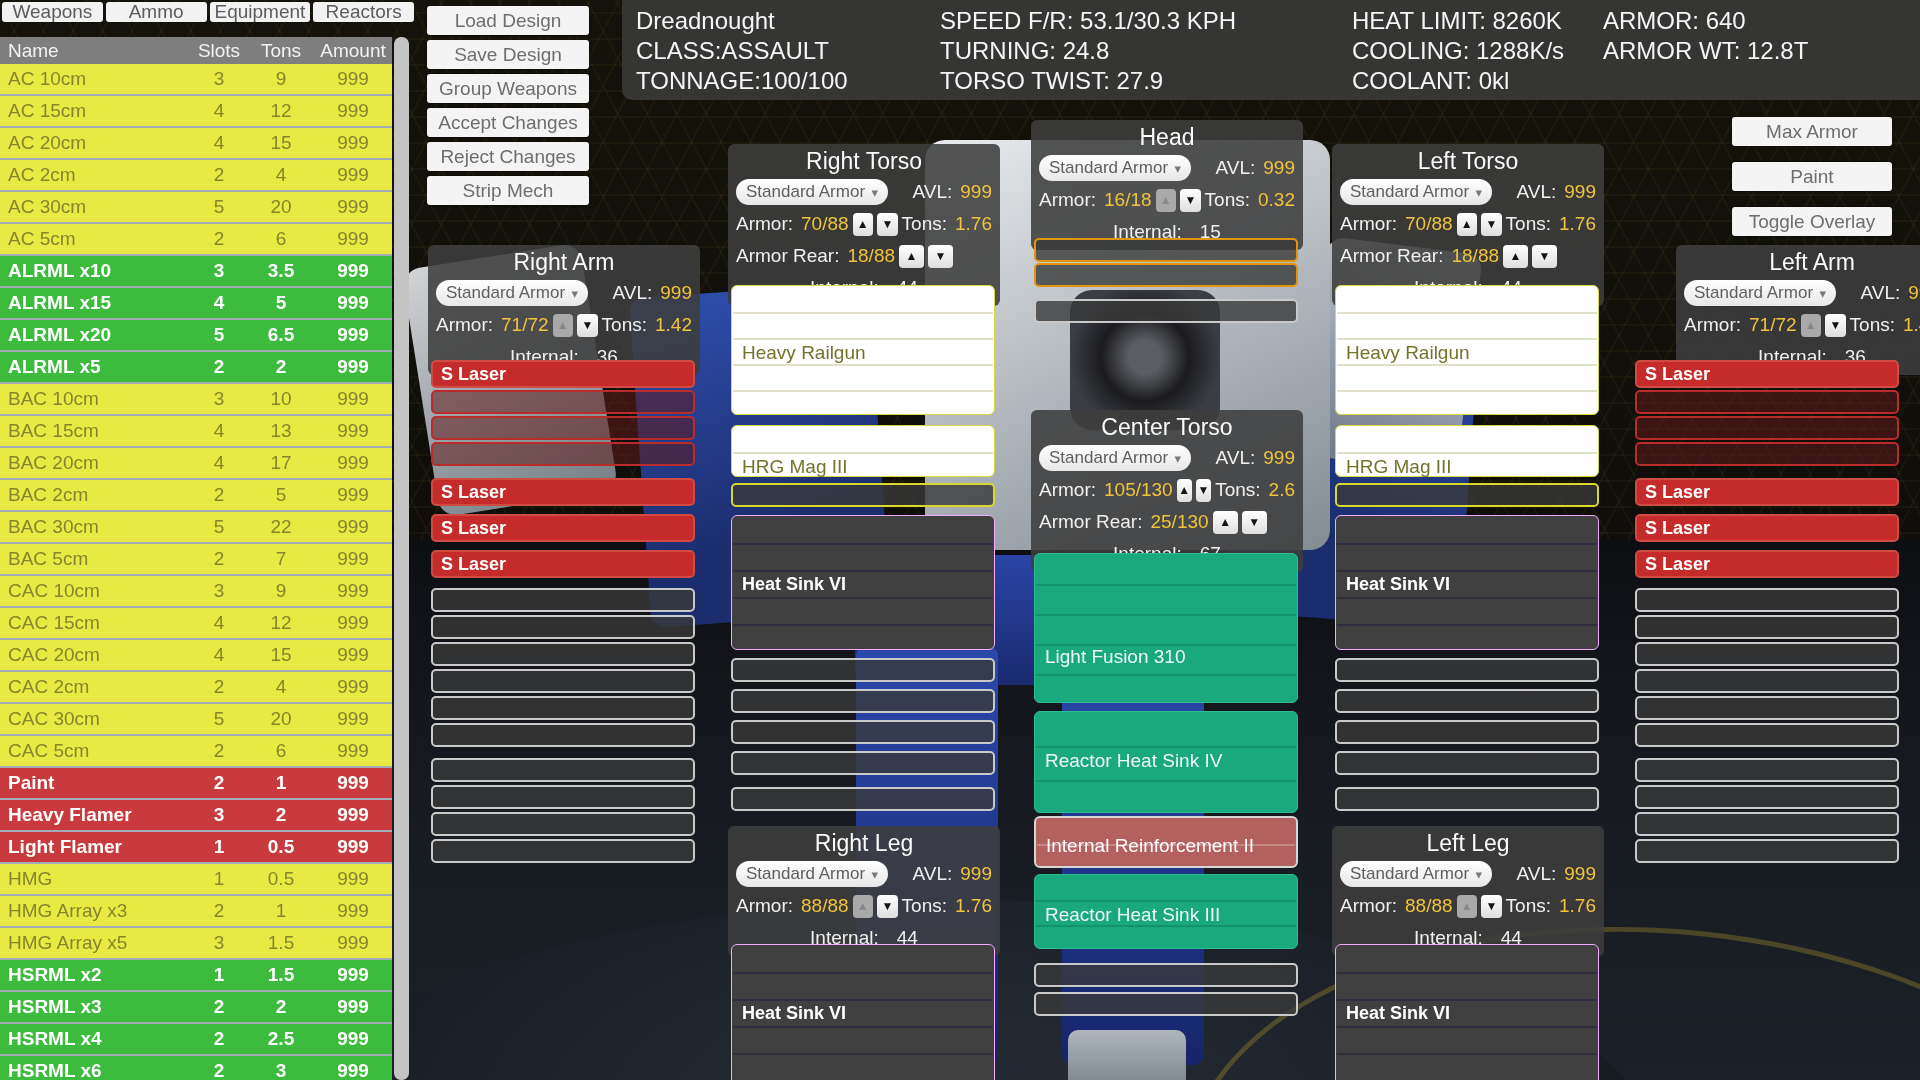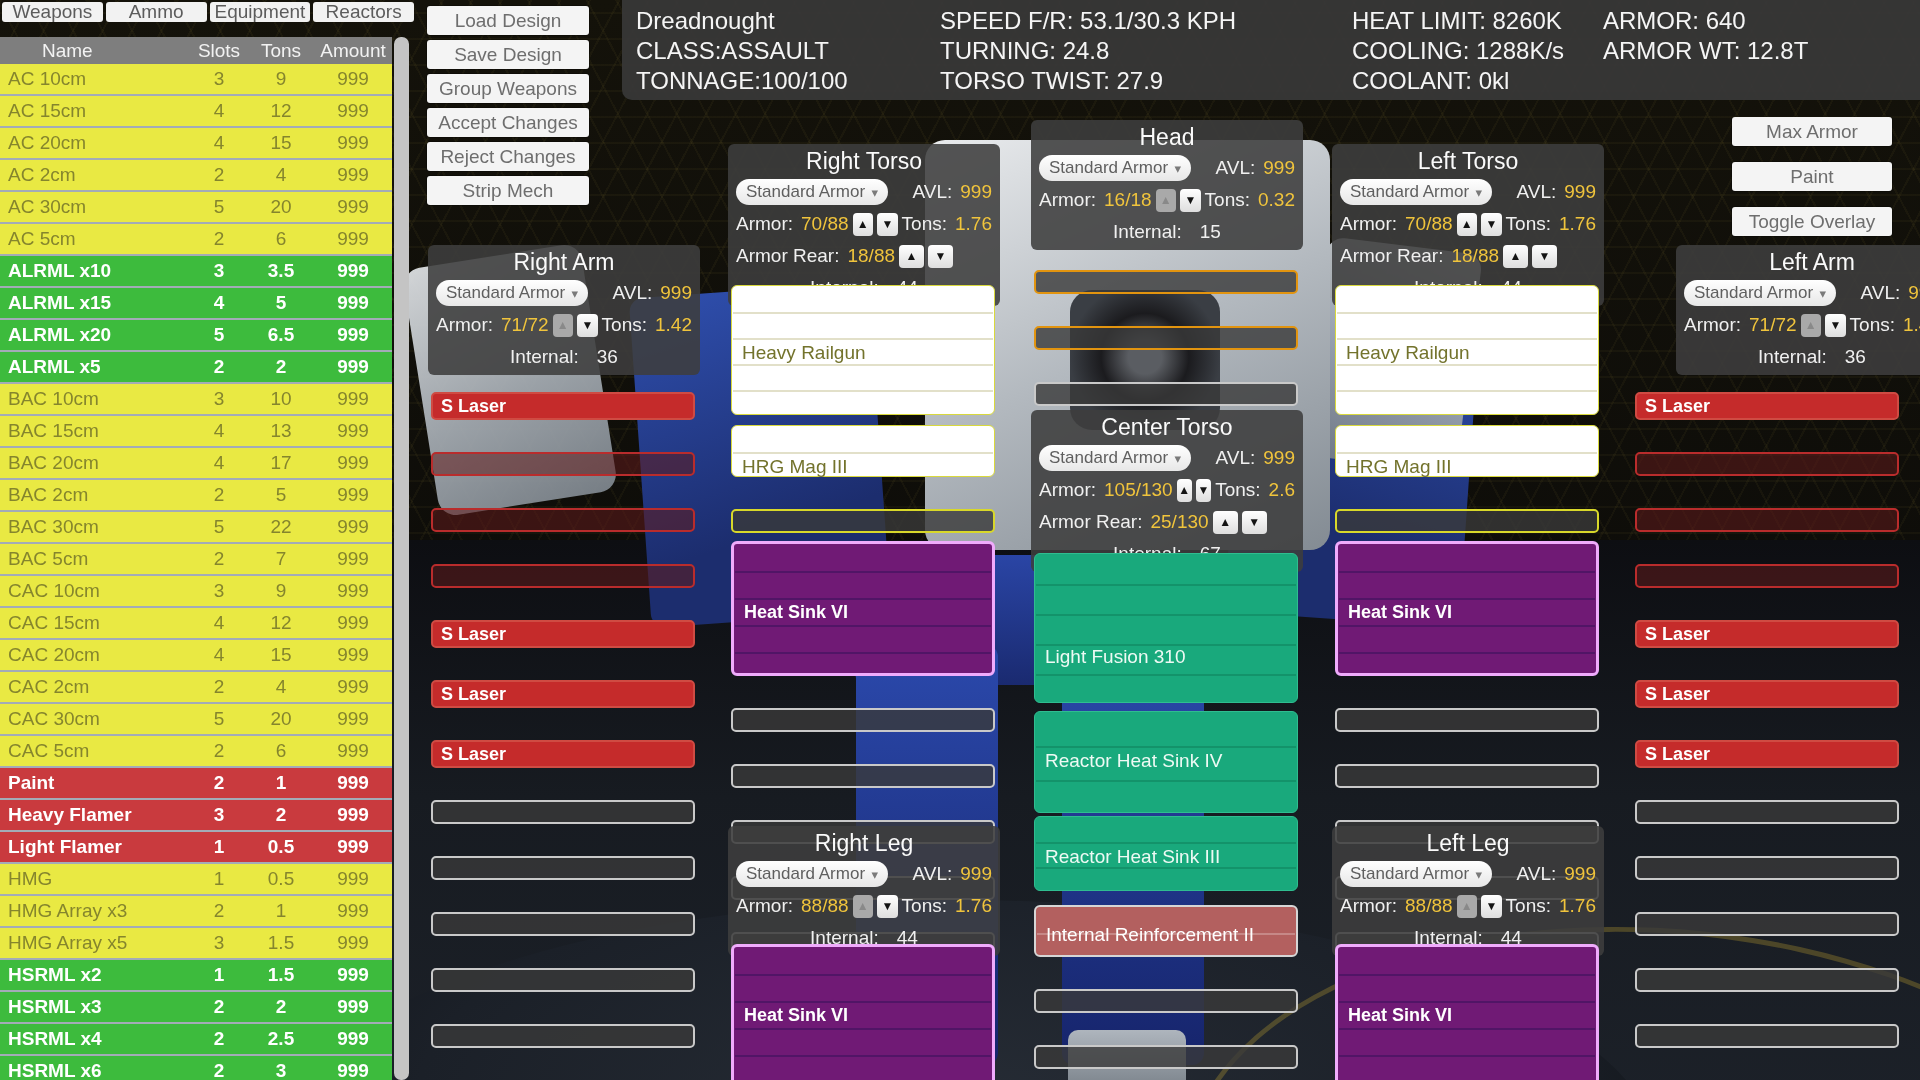"Name" .thead { padding-left: 34px -> none }
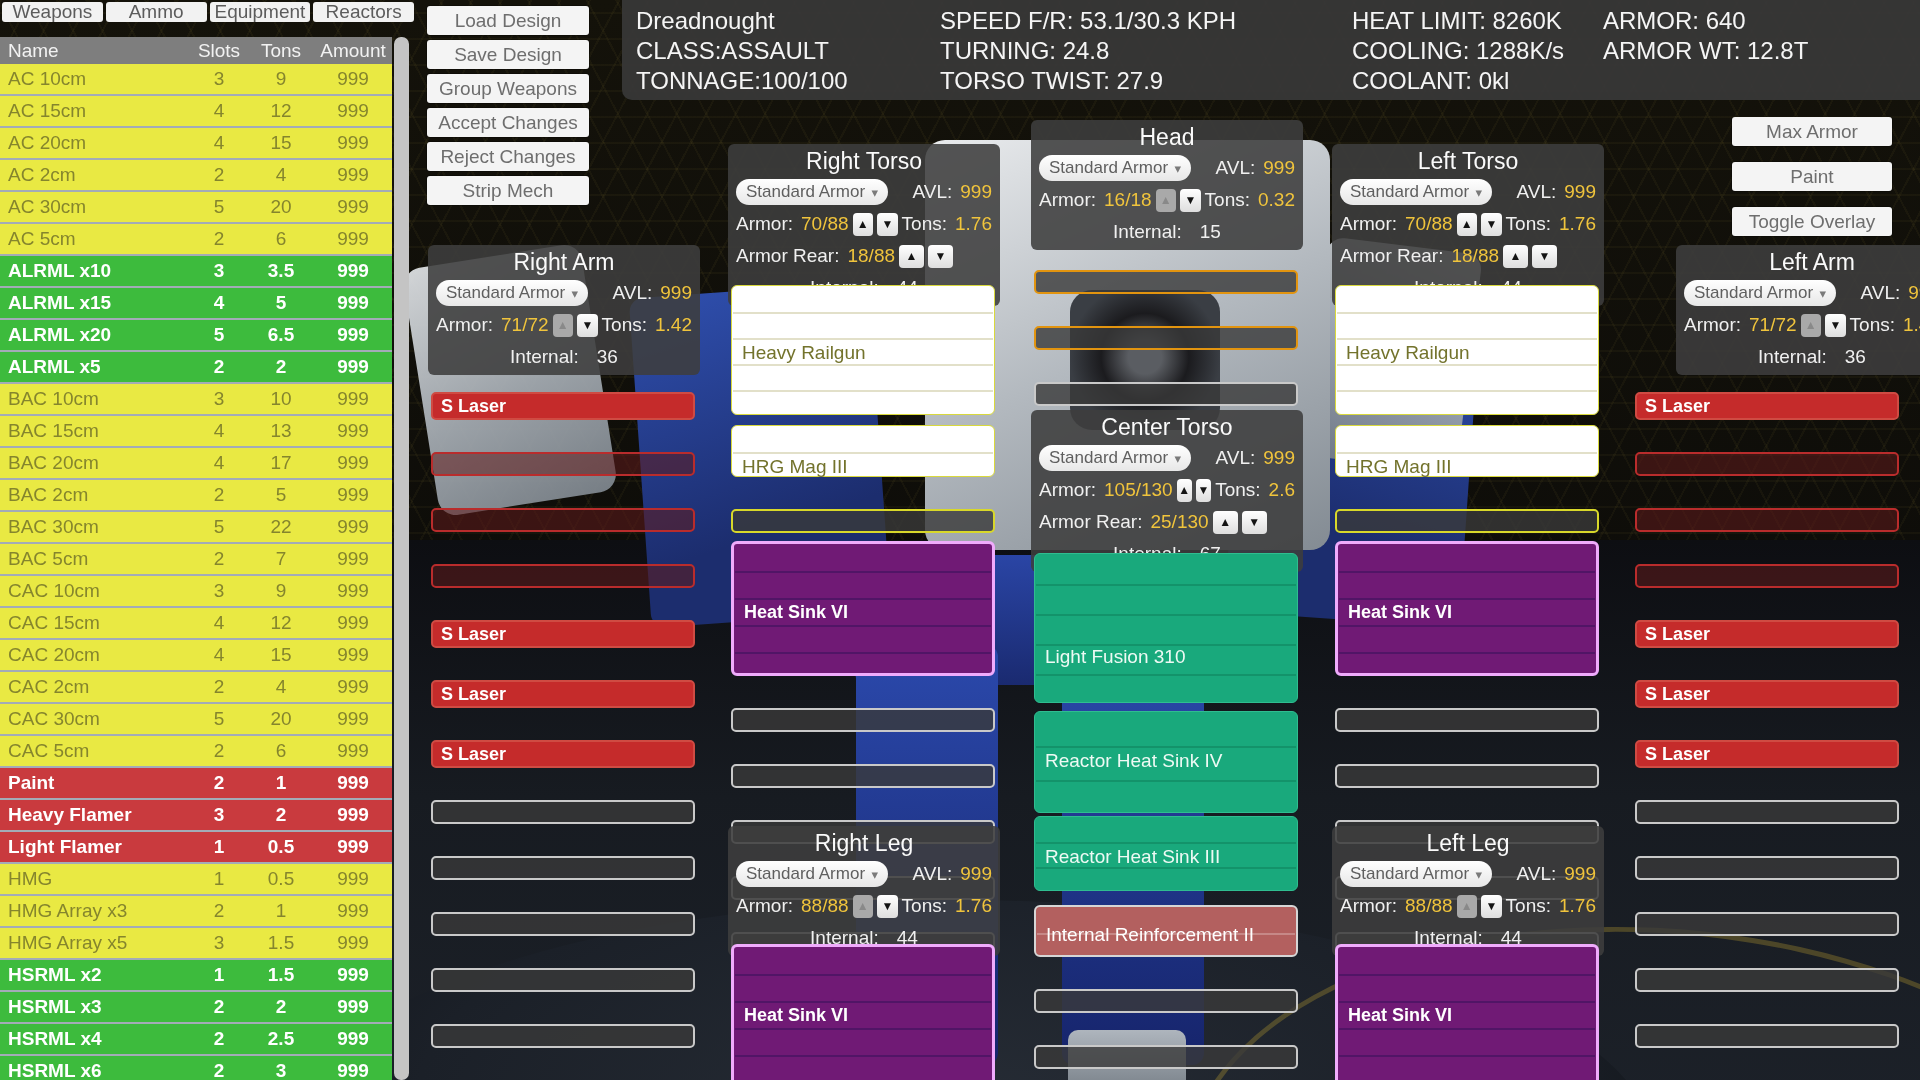"S Laser" .eslot { margin-top: 32px -> none }
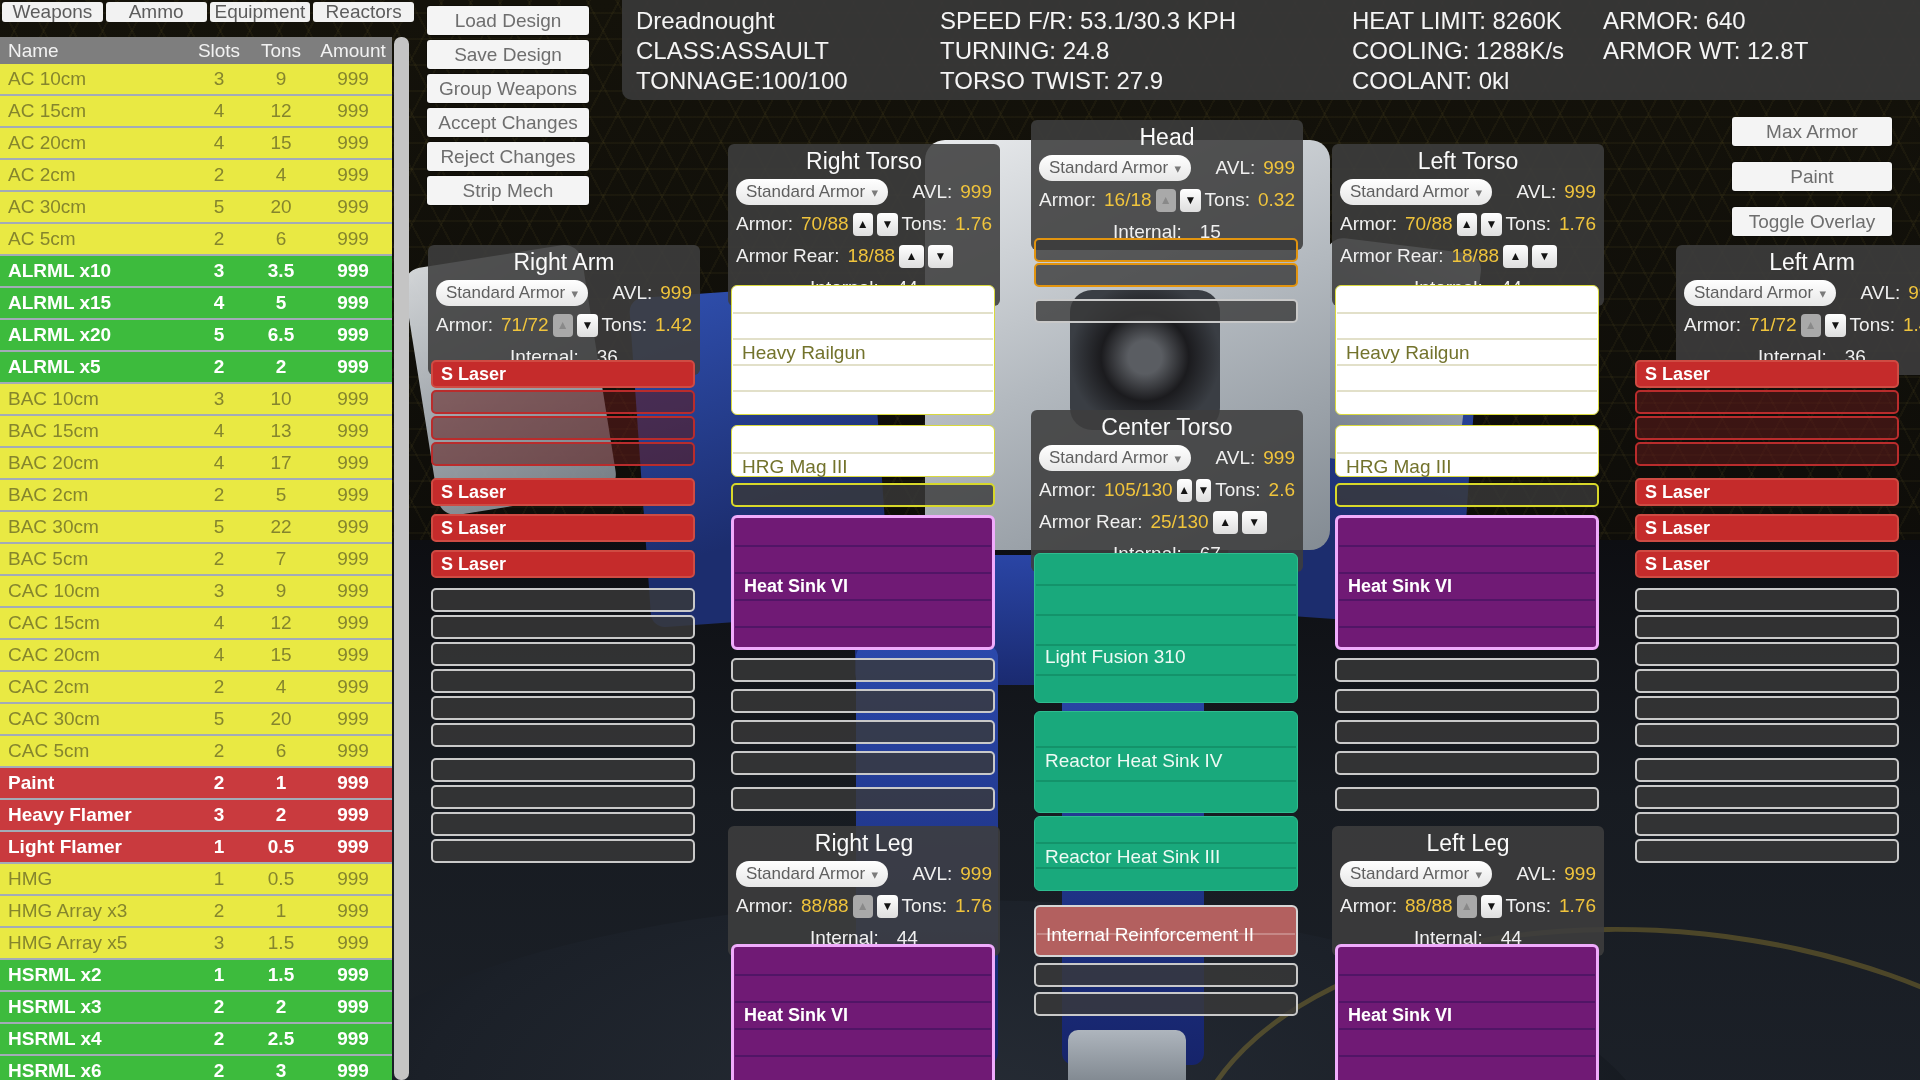"Heat Sink VI" .c-blue { background: #701a75 -> #404040; border: 3px solid #f0abfc -> 1px solid #f0abfc }
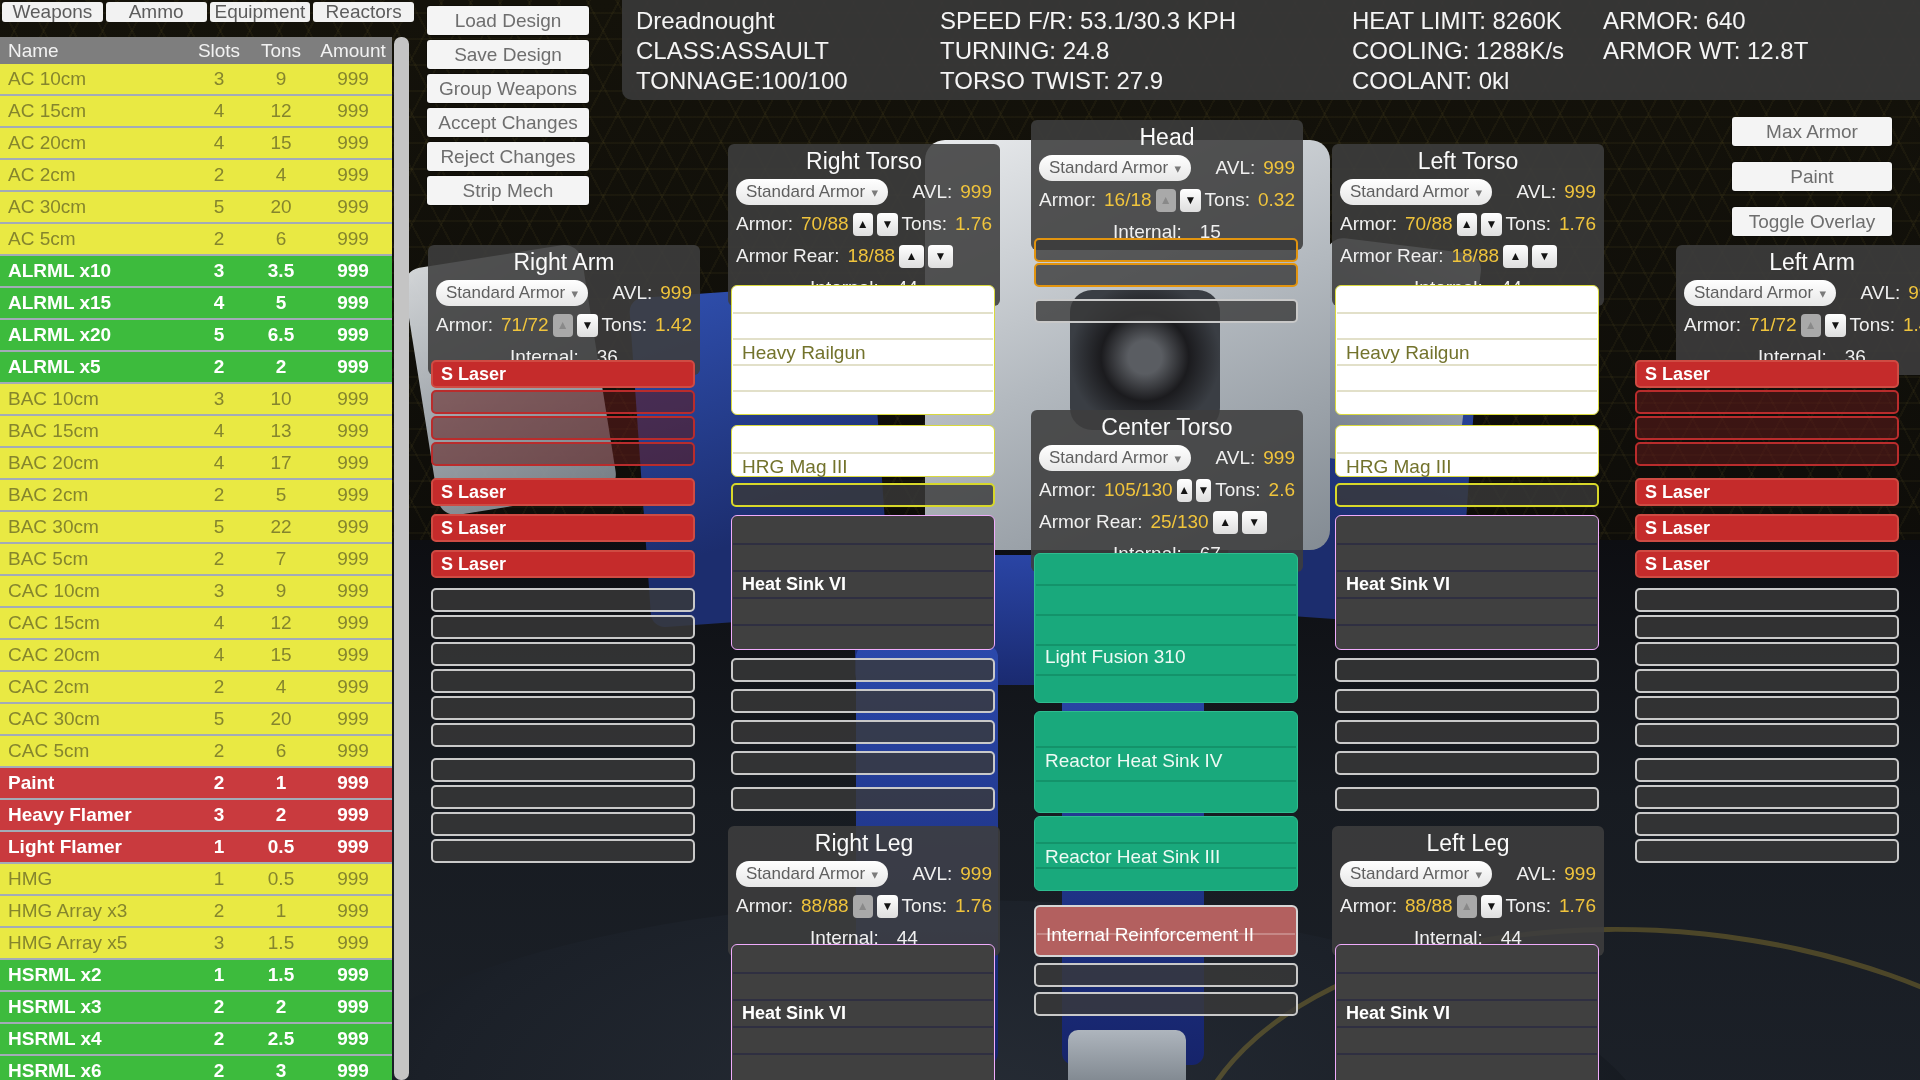"Reactor Heat Sink III" div.block { order: before "Internal Reinforcement II" -> after "Internal Reinforcement II" }
